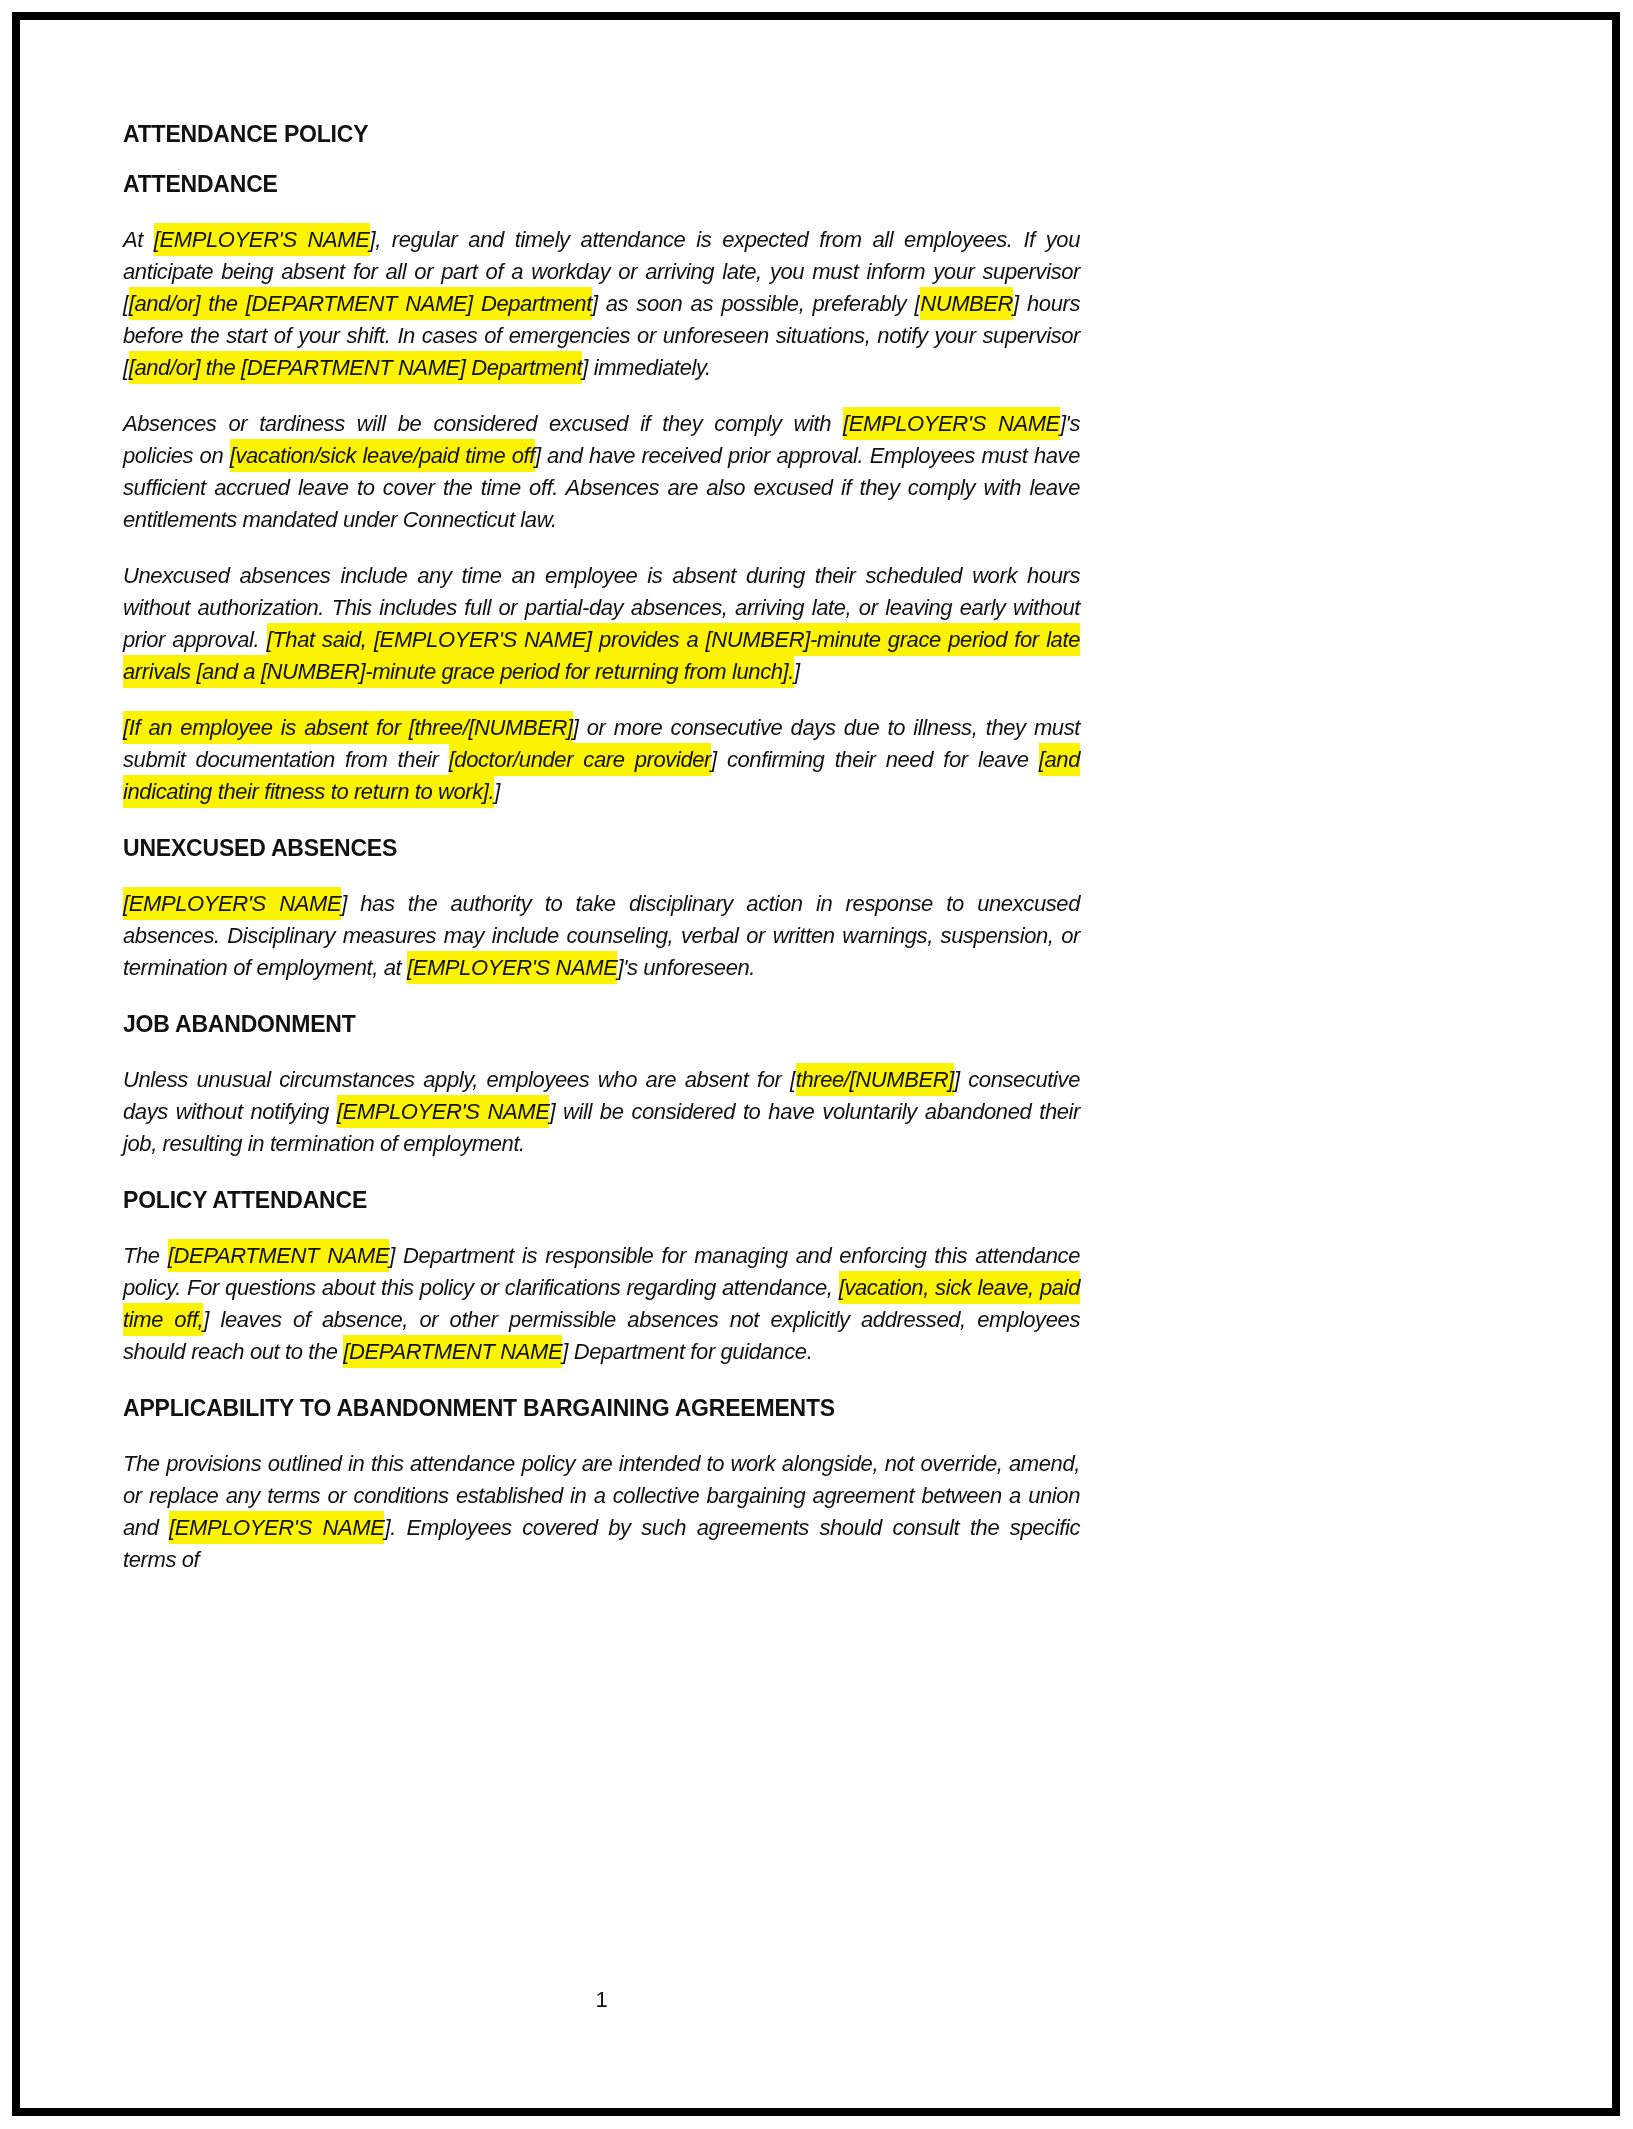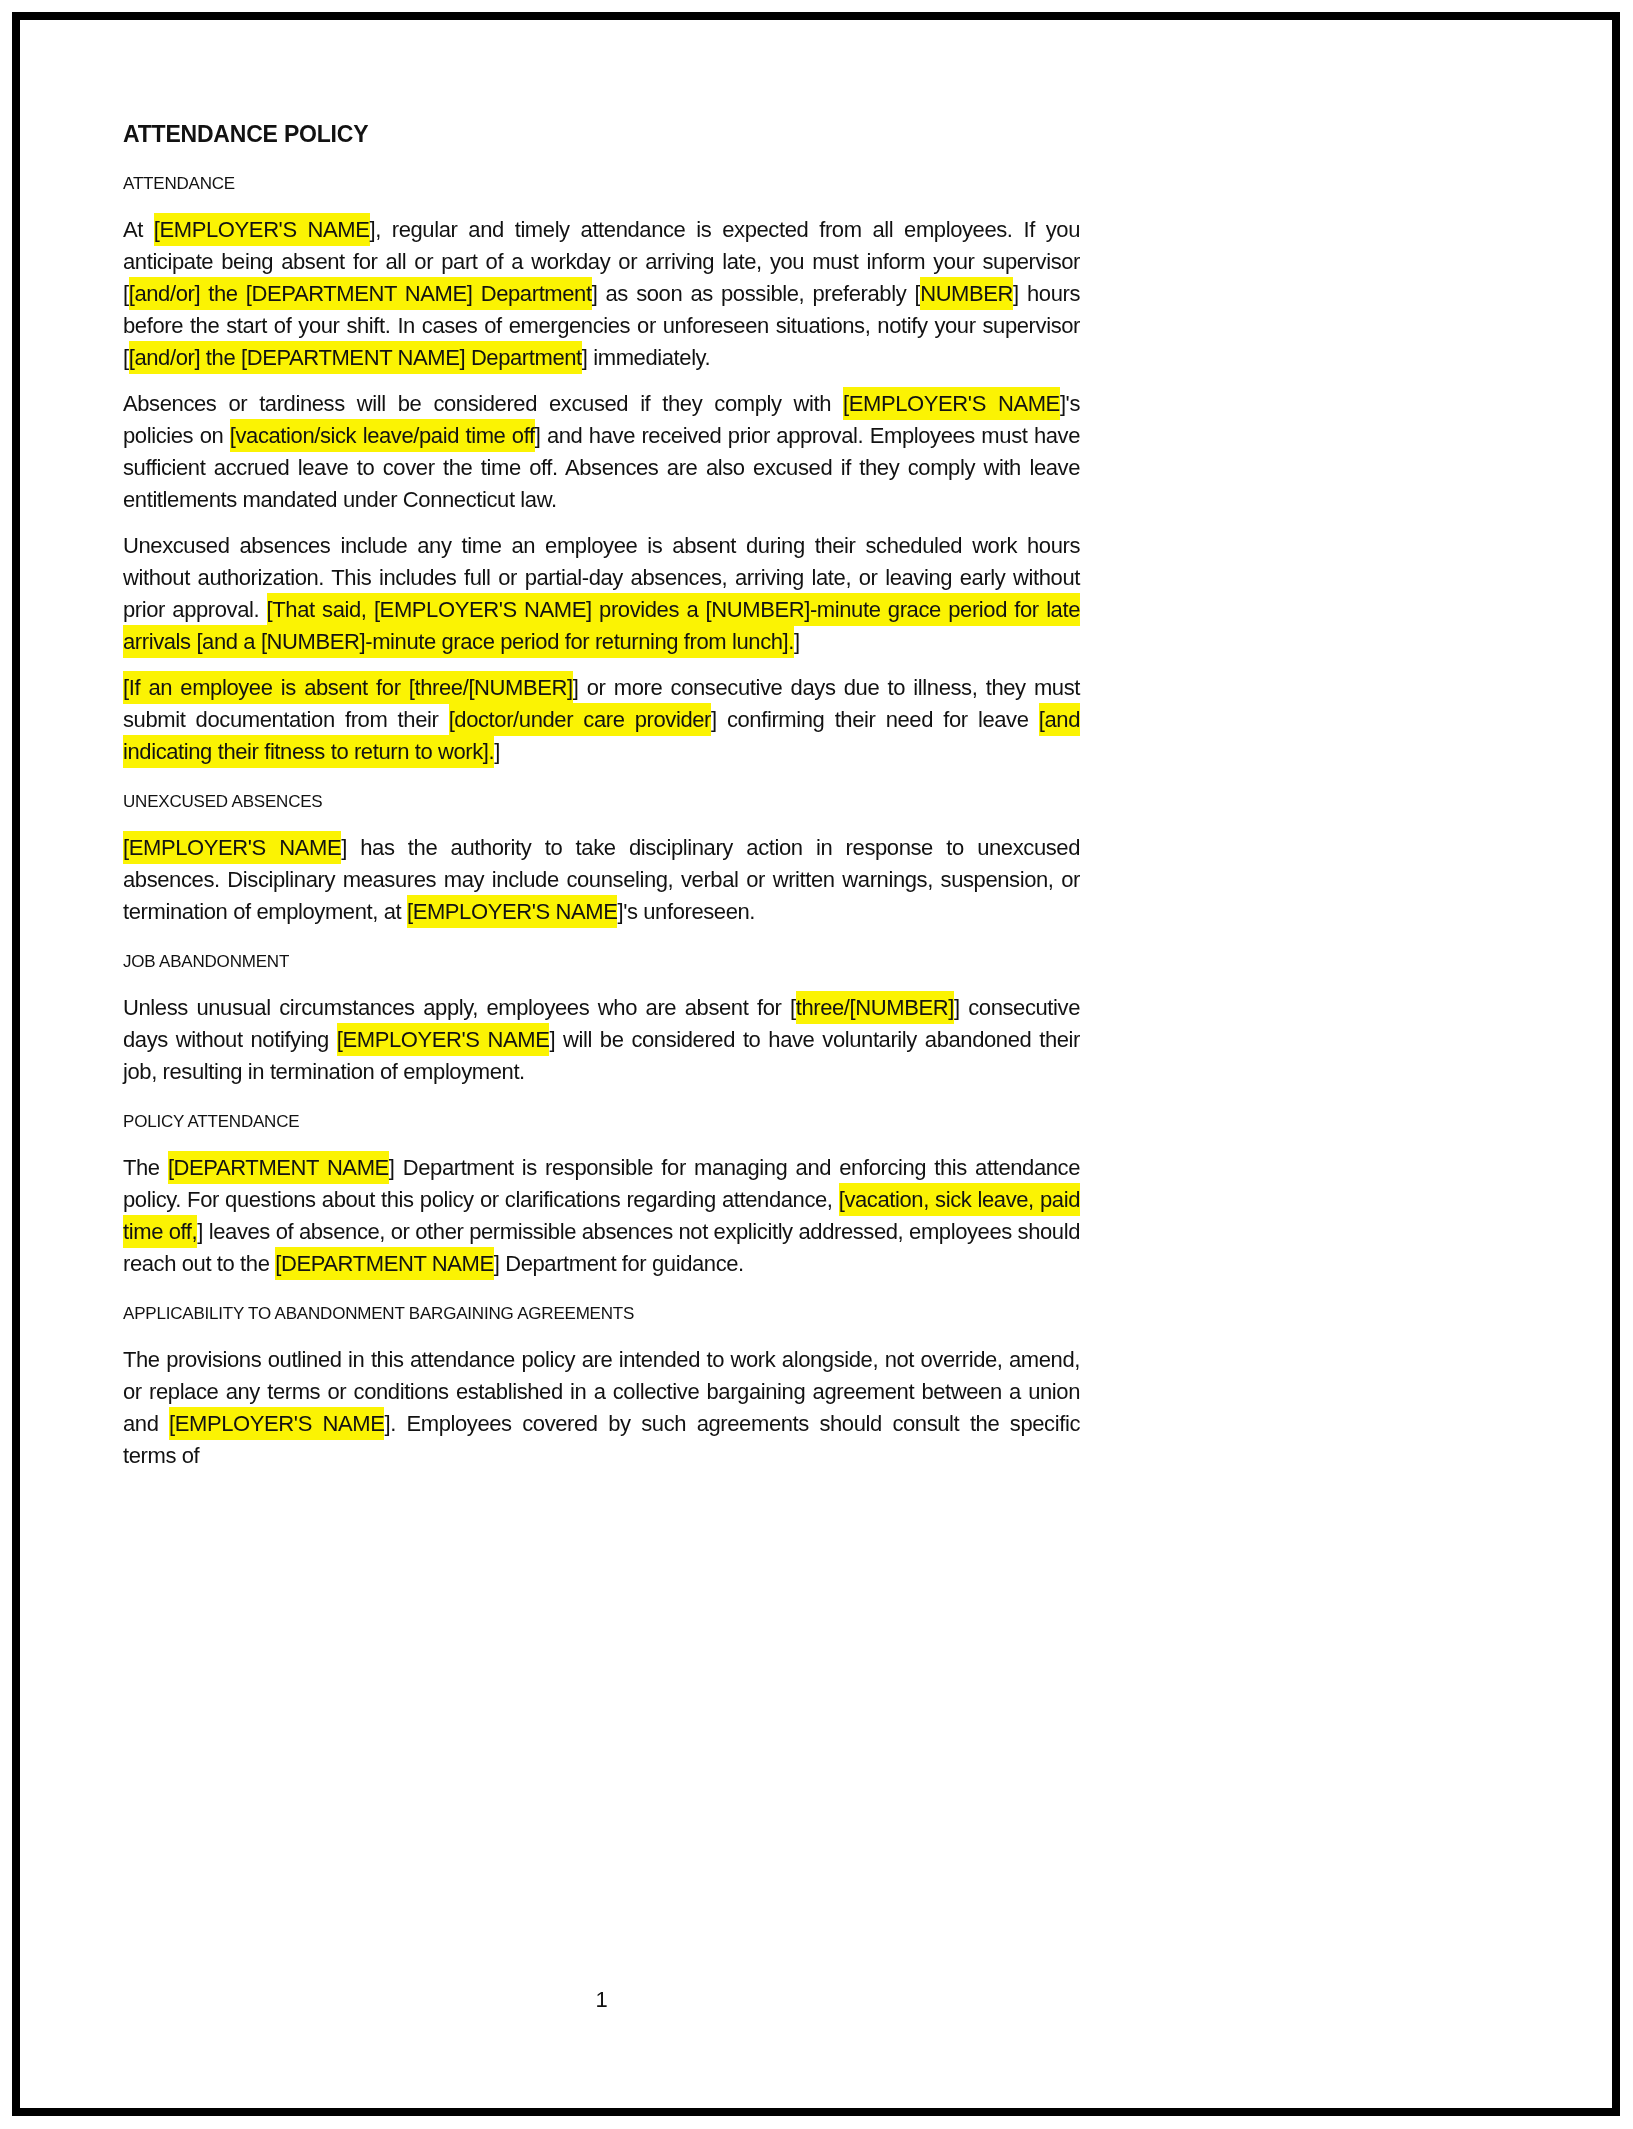"ATTENDANCE" .sec-heading { font-size: 17px -> 23px; font-weight: normal -> bold }
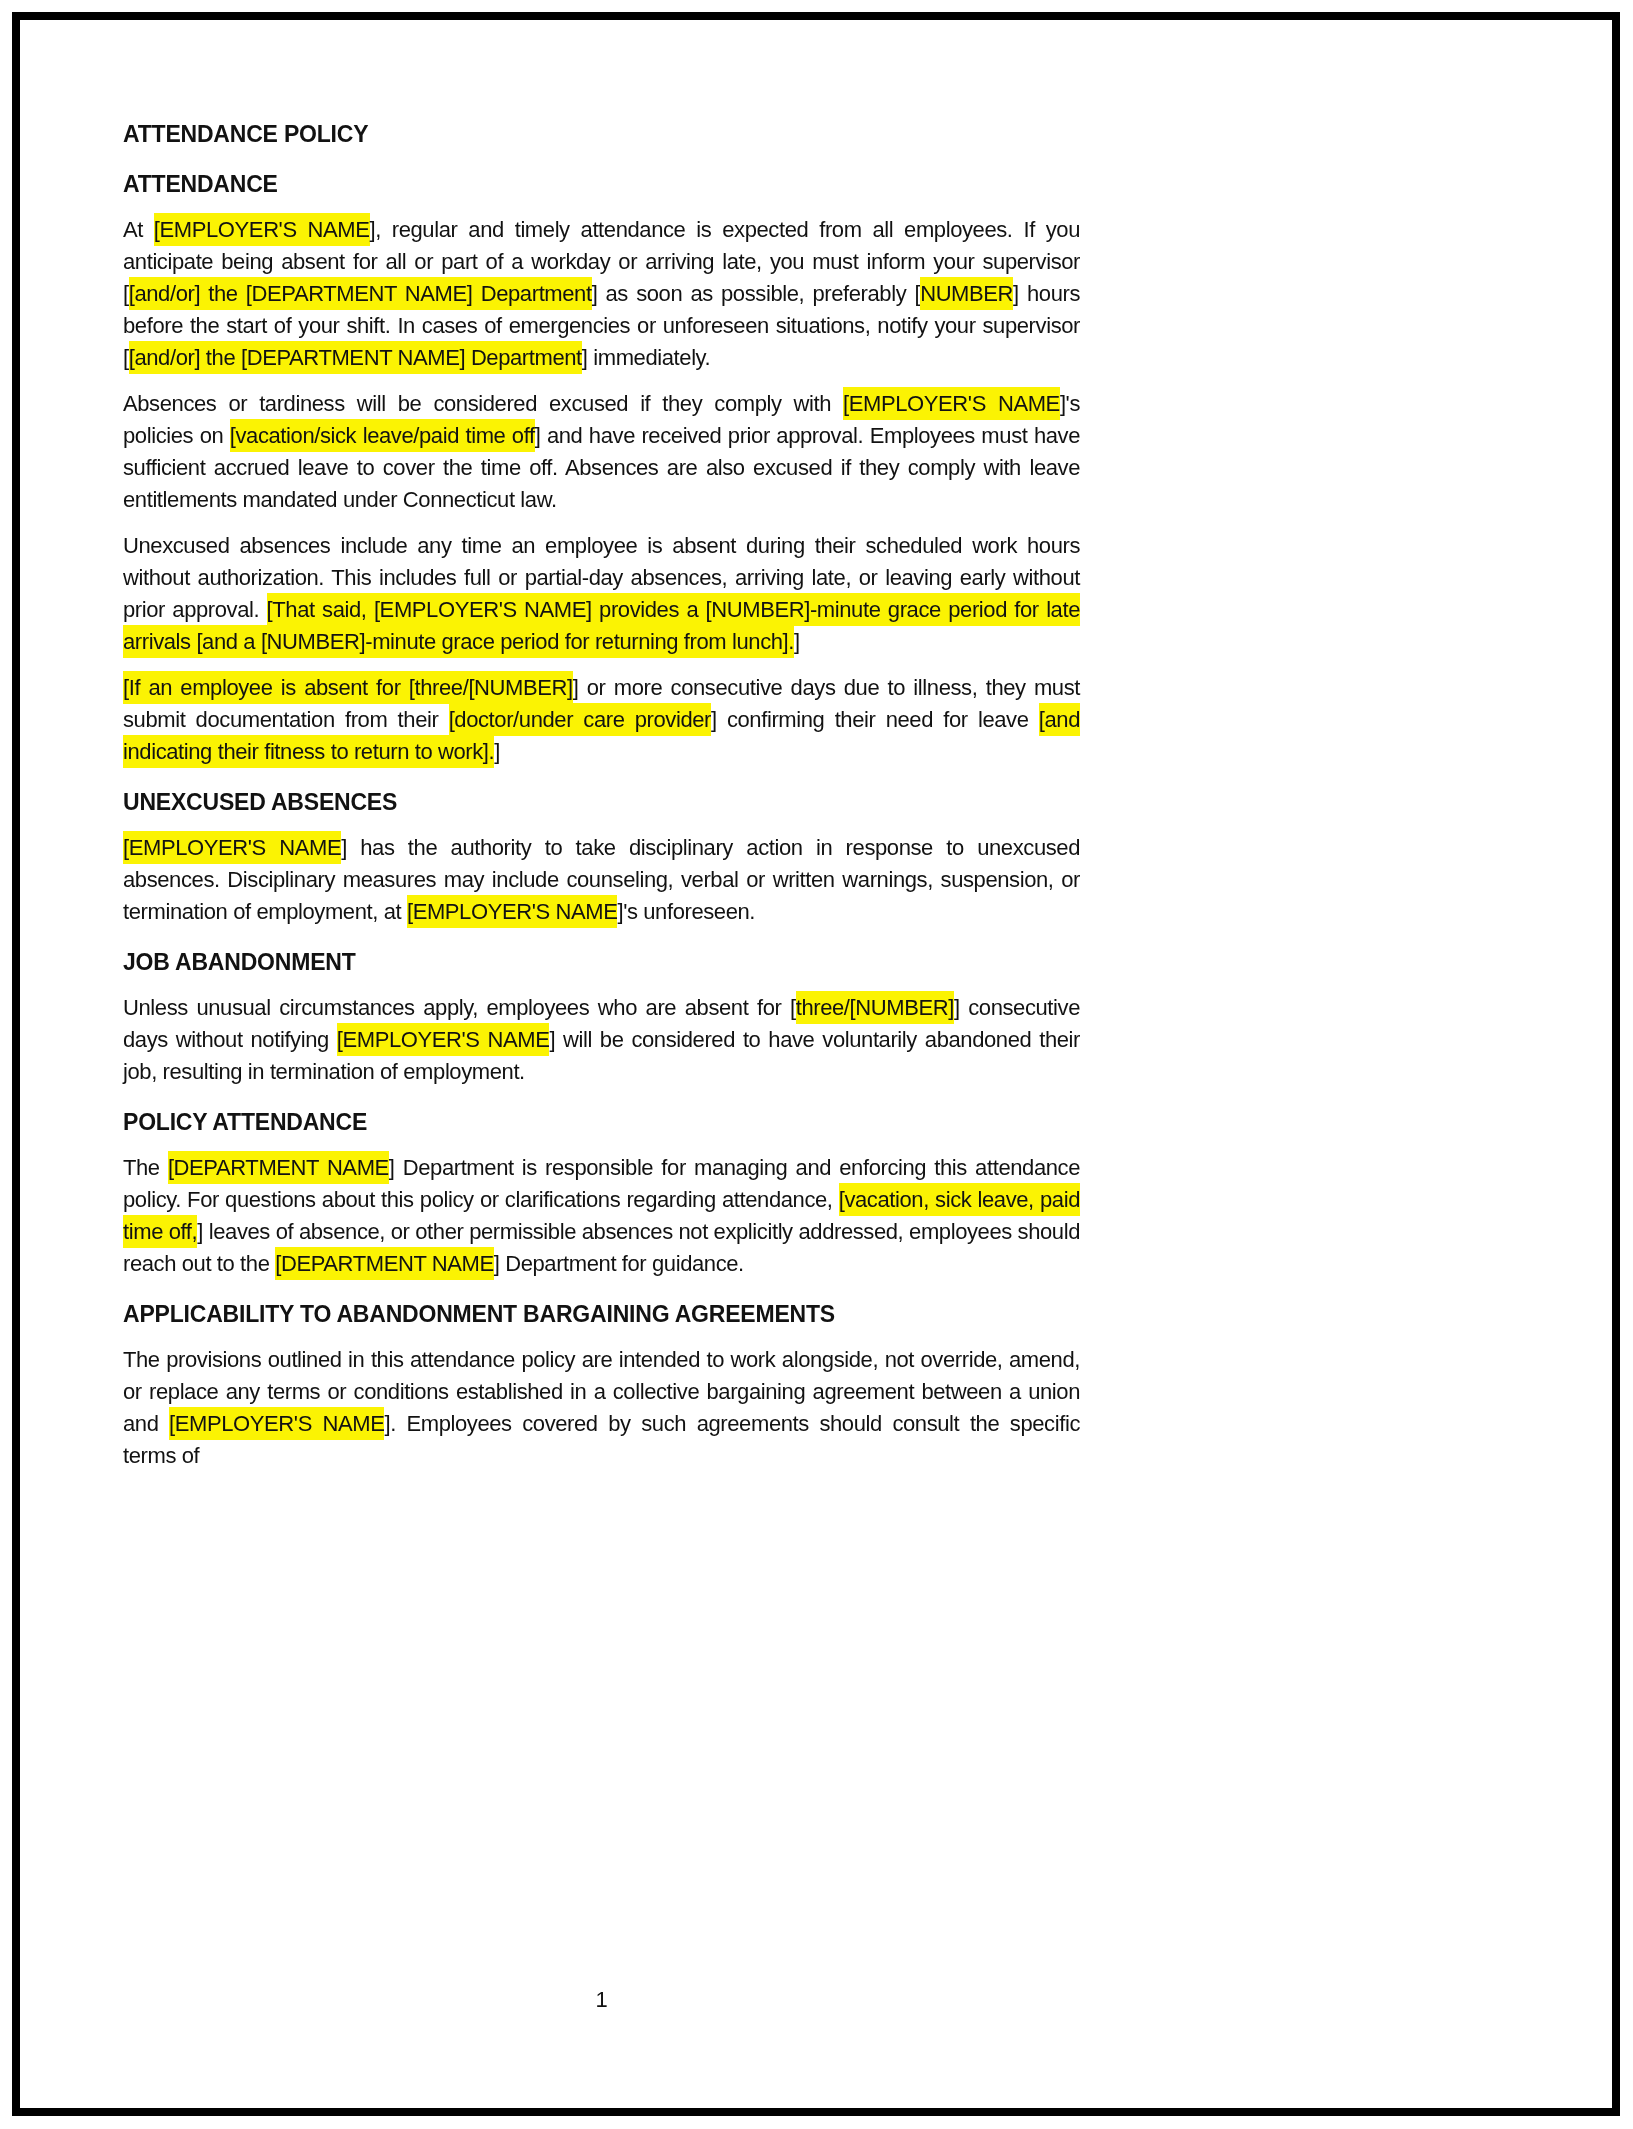"At [EMPLOYER'S NAME], regular and" p.body-par { font-style: none -> italic; margin: 14px 0 -> 24px 0 }
